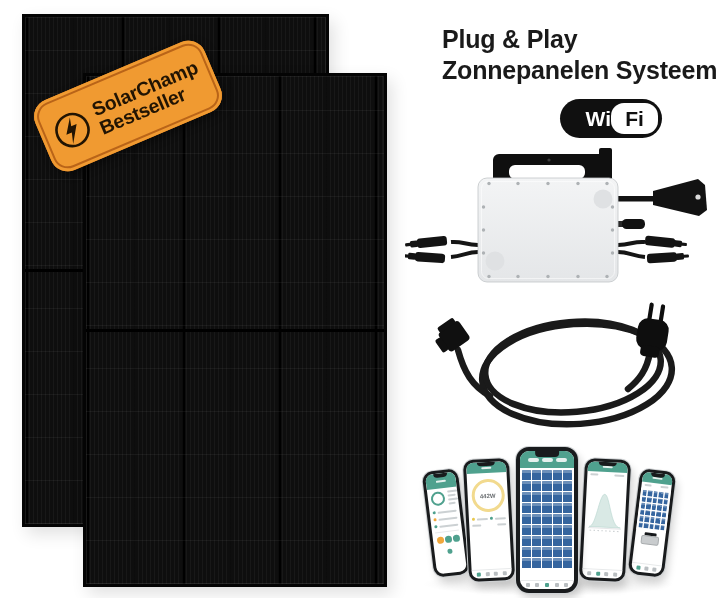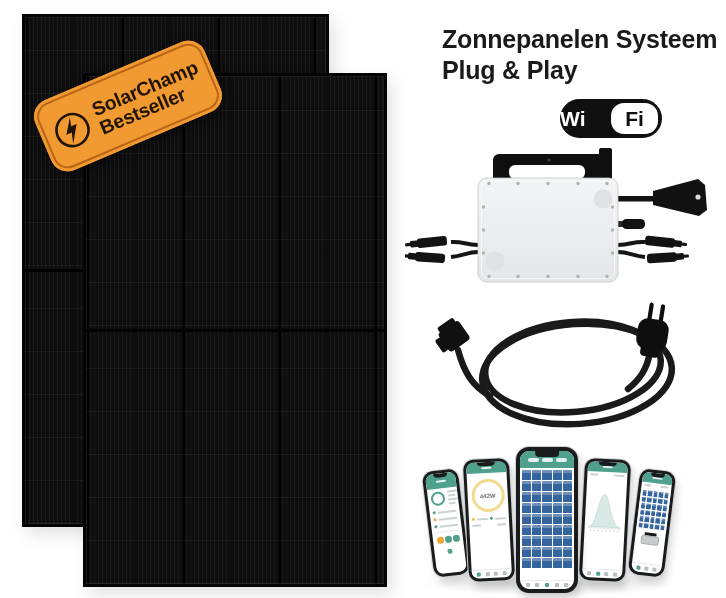"Zonnepanelen Systeem" div { order: before "Plug & Play" -> after "Plug & Play" }
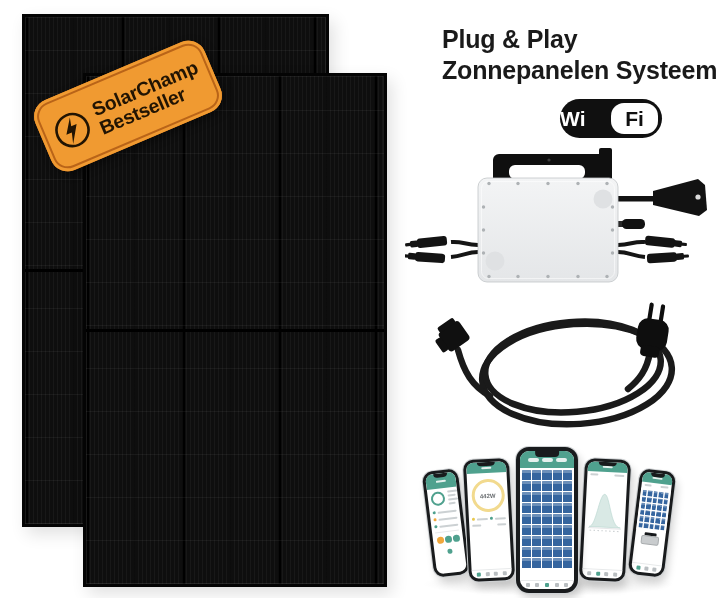"Wi" .wifi-left { text-align: left -> right }
